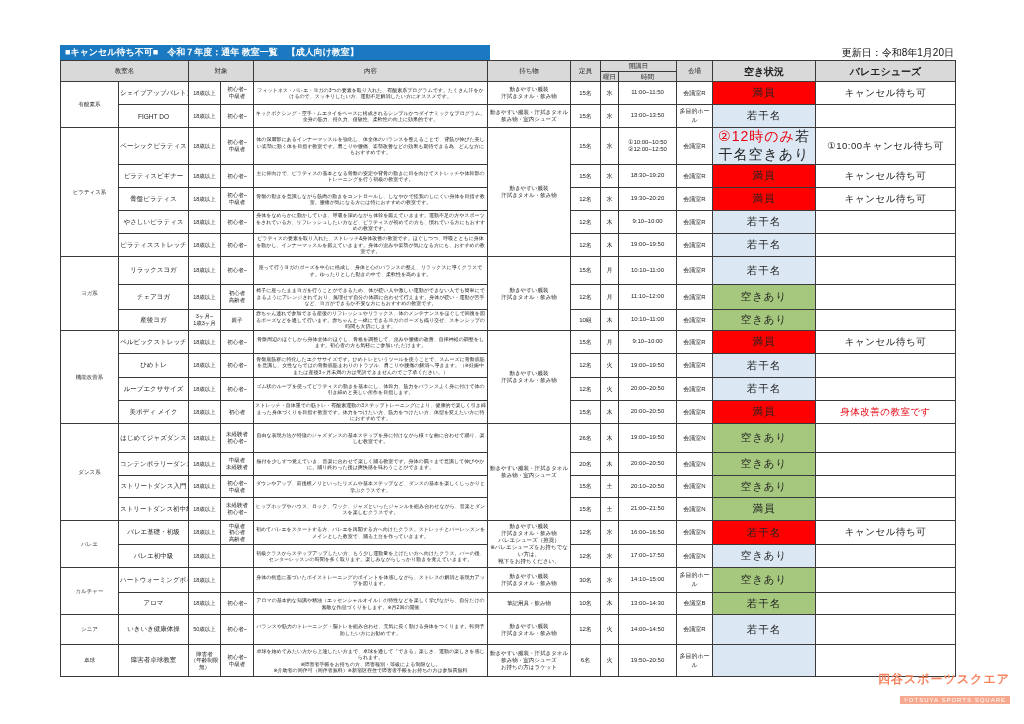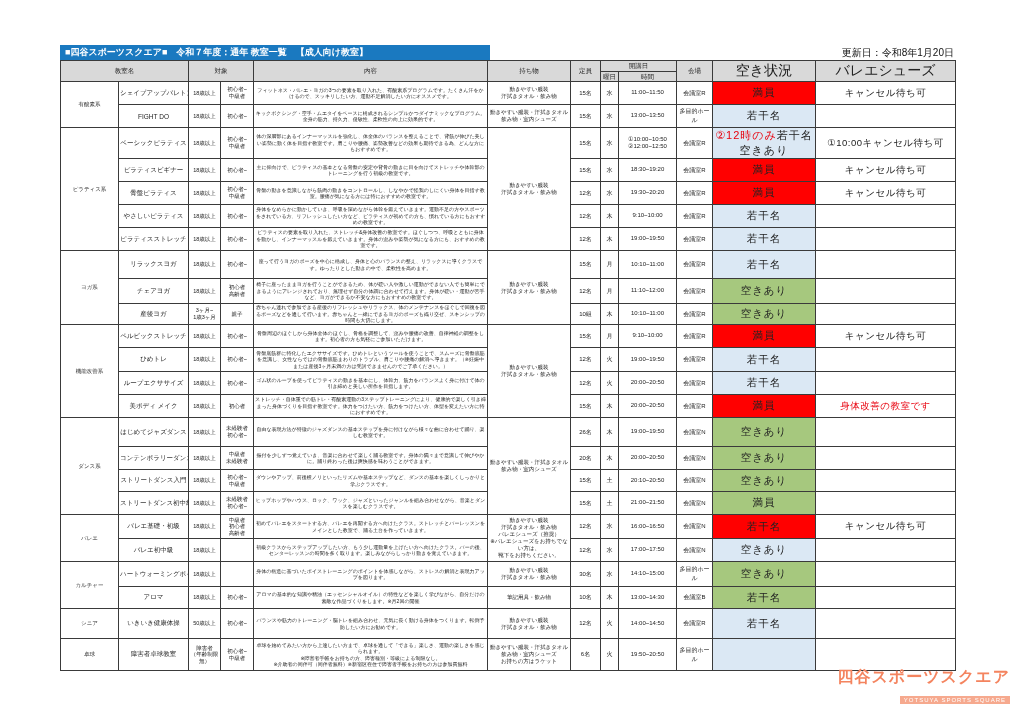"■四谷スポーツスクエア■ 令和７年度：通年 教室一覧 【成人向け教室】" div.titlebar { text: 四谷スポーツスクエア -> キャンセル待ち不可 }
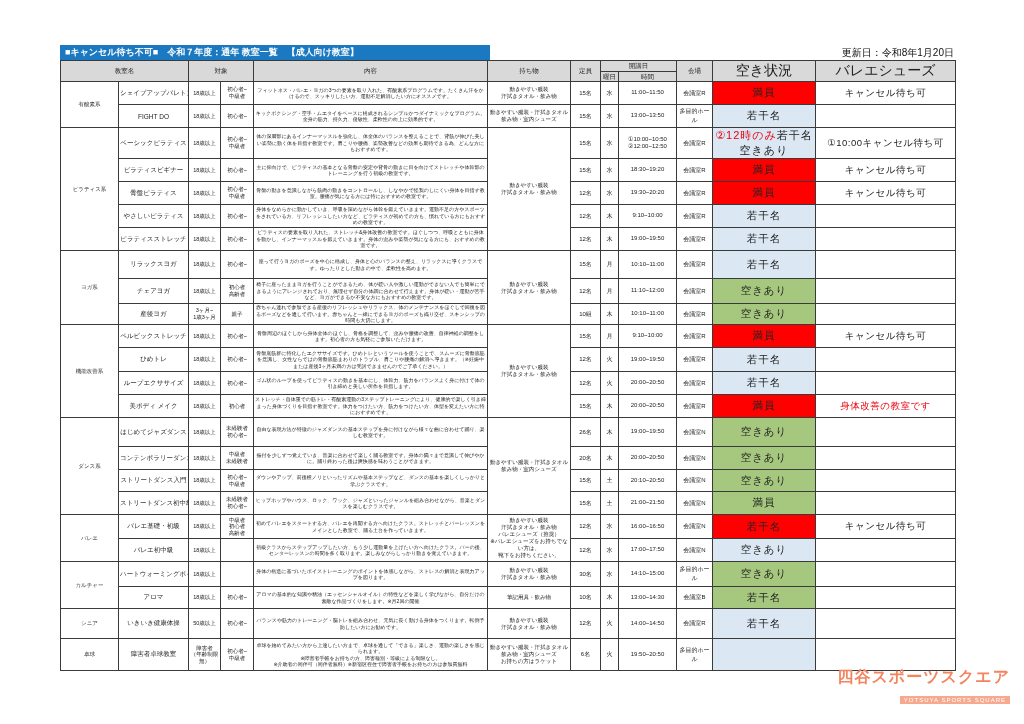"空き状況" thead th.big { font-size: 14px -> 10px; font-weight: normal -> bold }
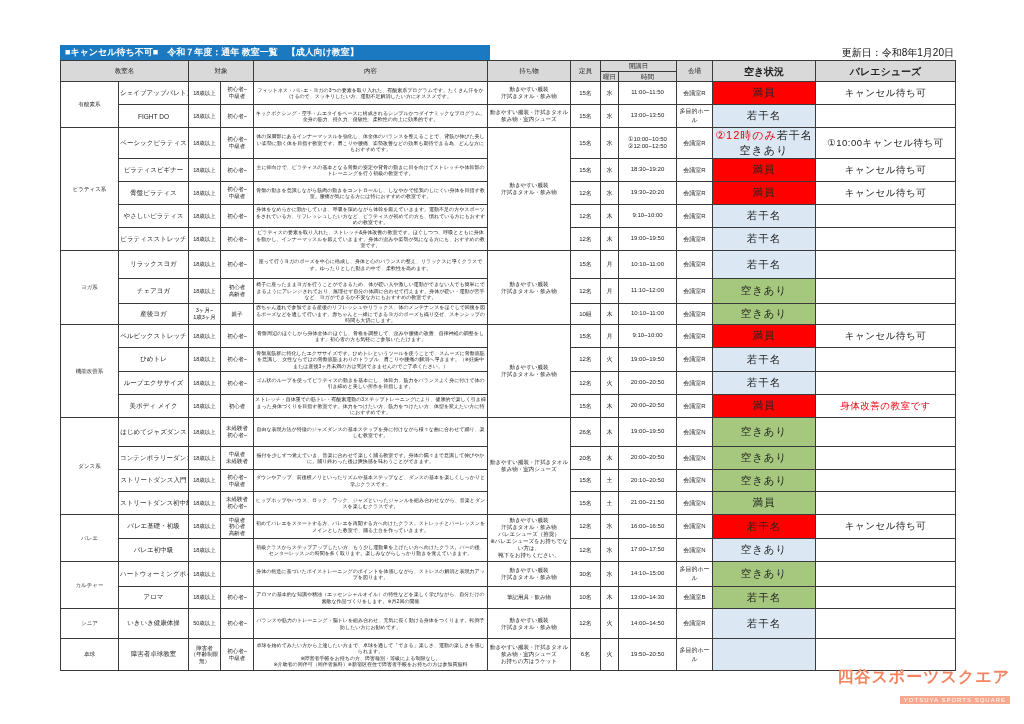"②12時のみ若干名空きあり" td.status { font-size: 11px -> 14px }
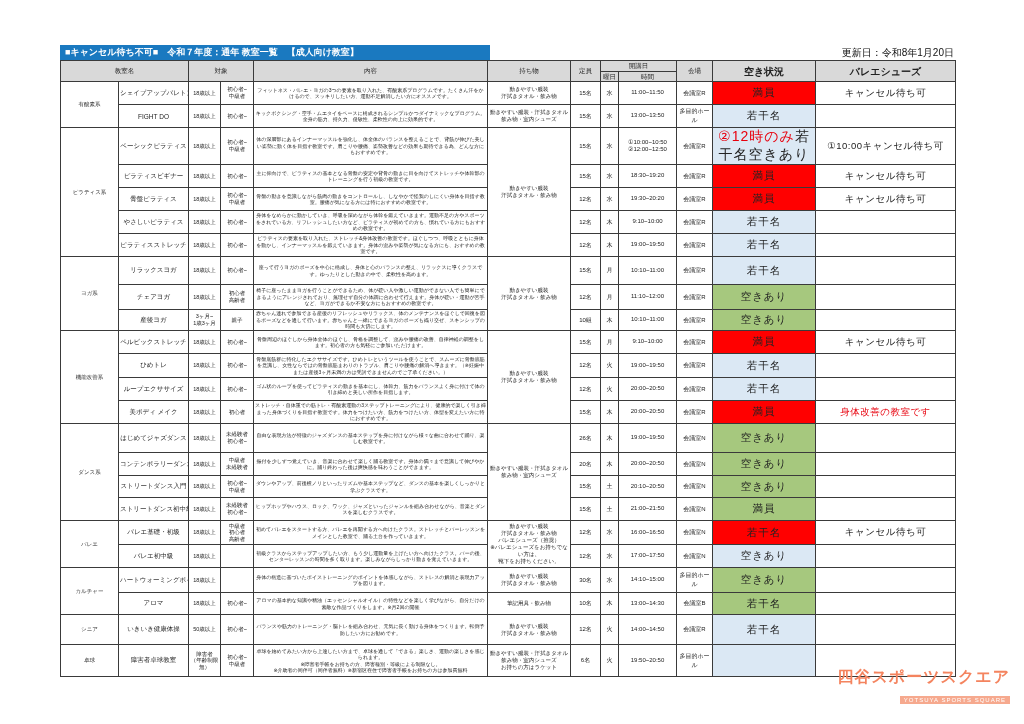"四谷スポーツスクエア" .logo .jp { font-size: 16px -> 12px }
